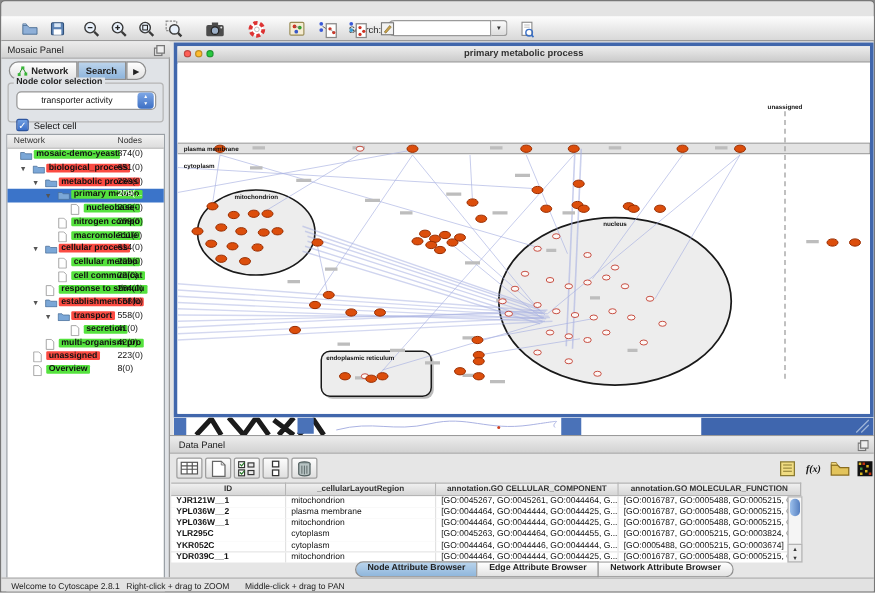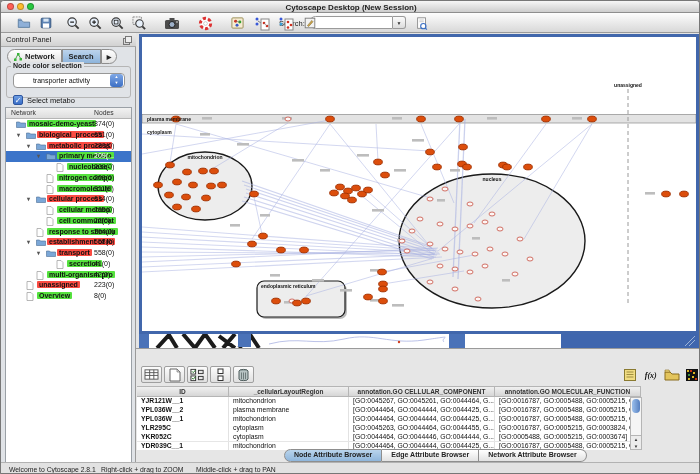"Cytoscape Desktop (New Session)" div.abs { html: <div> <span></span> <span></span> <span></span> <div>Cytoscape Desktop (New Session)</div> </div> -> none }
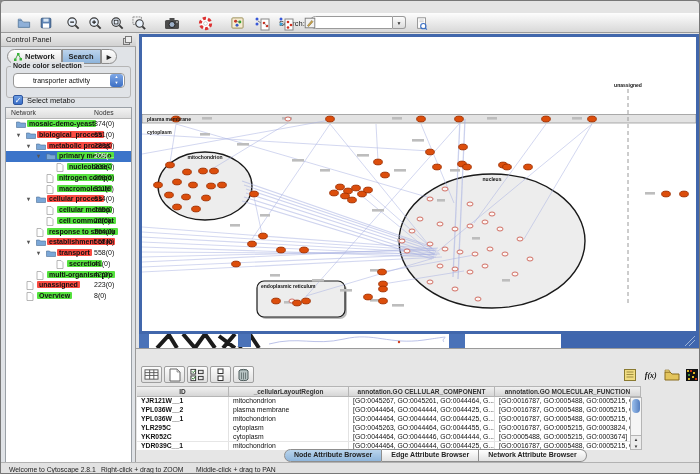"Control Panel" span { text: Control -> Mosaic }
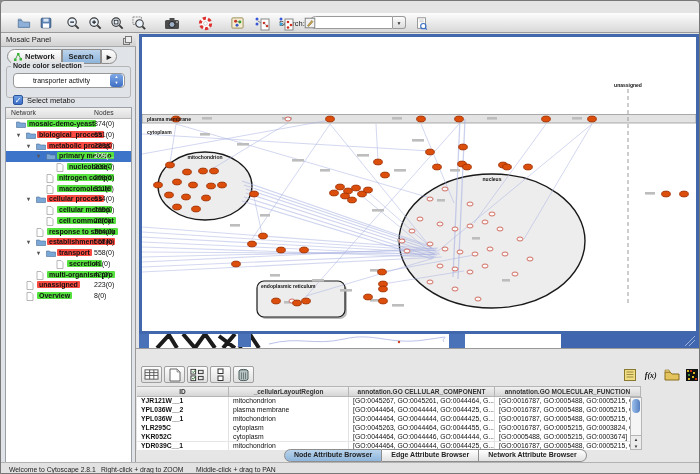"primary metabolic process" div.abs { html: none -> <div> <span></span> <span></span> <span></span> <span>primary metabolic process</span> </div> }
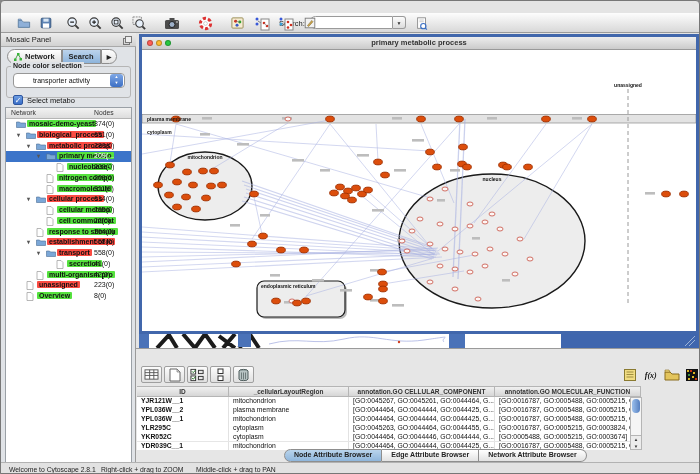"Select metabo" span.checklabel { text: metabo -> cell }
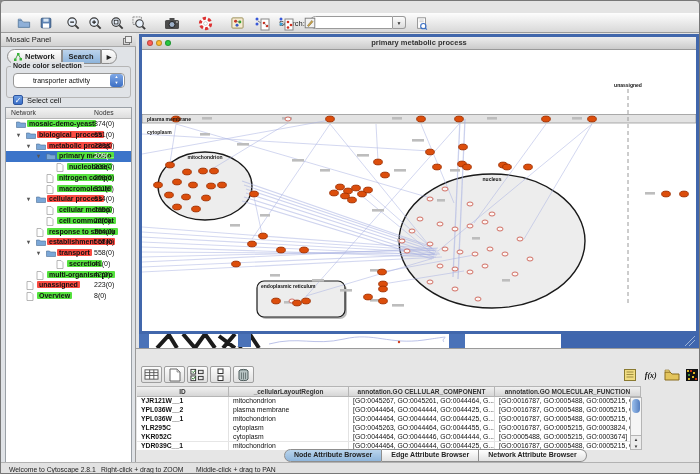"Data Panel" div.abs { html: none -> <div> <span>Data Panel</span> <svg> <rect></rect> <rect></rect> </svg> </div> }
